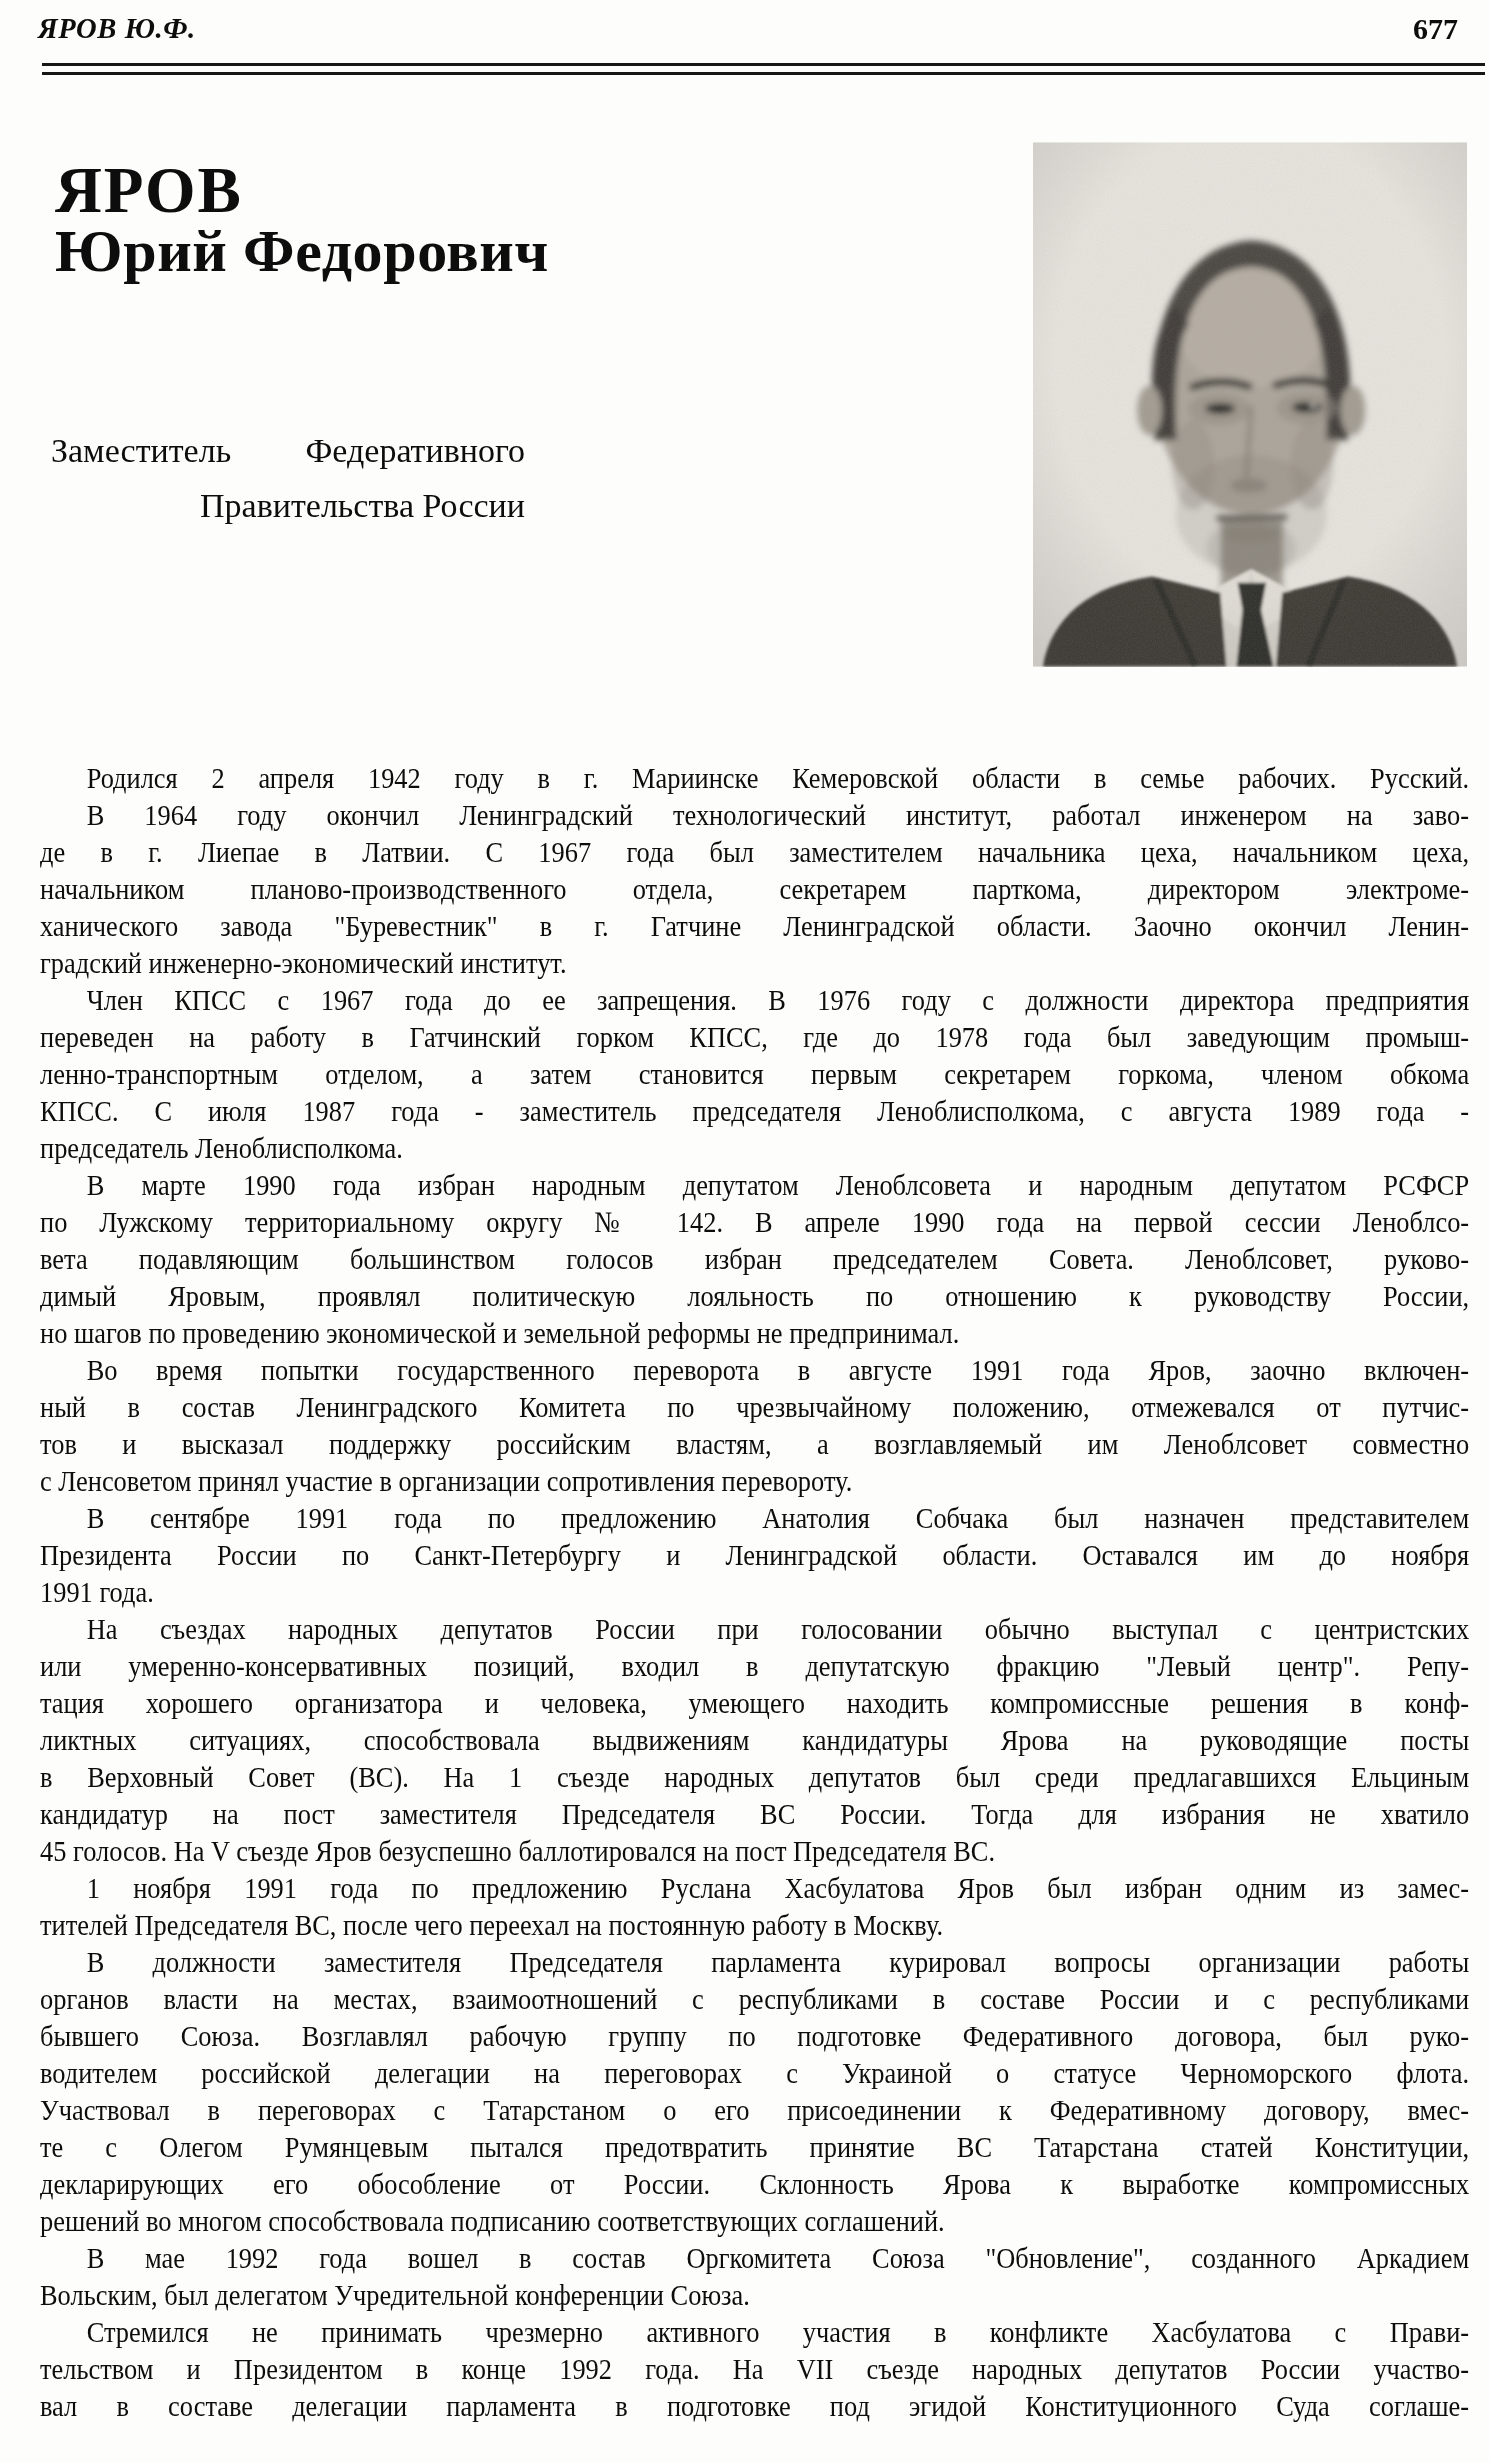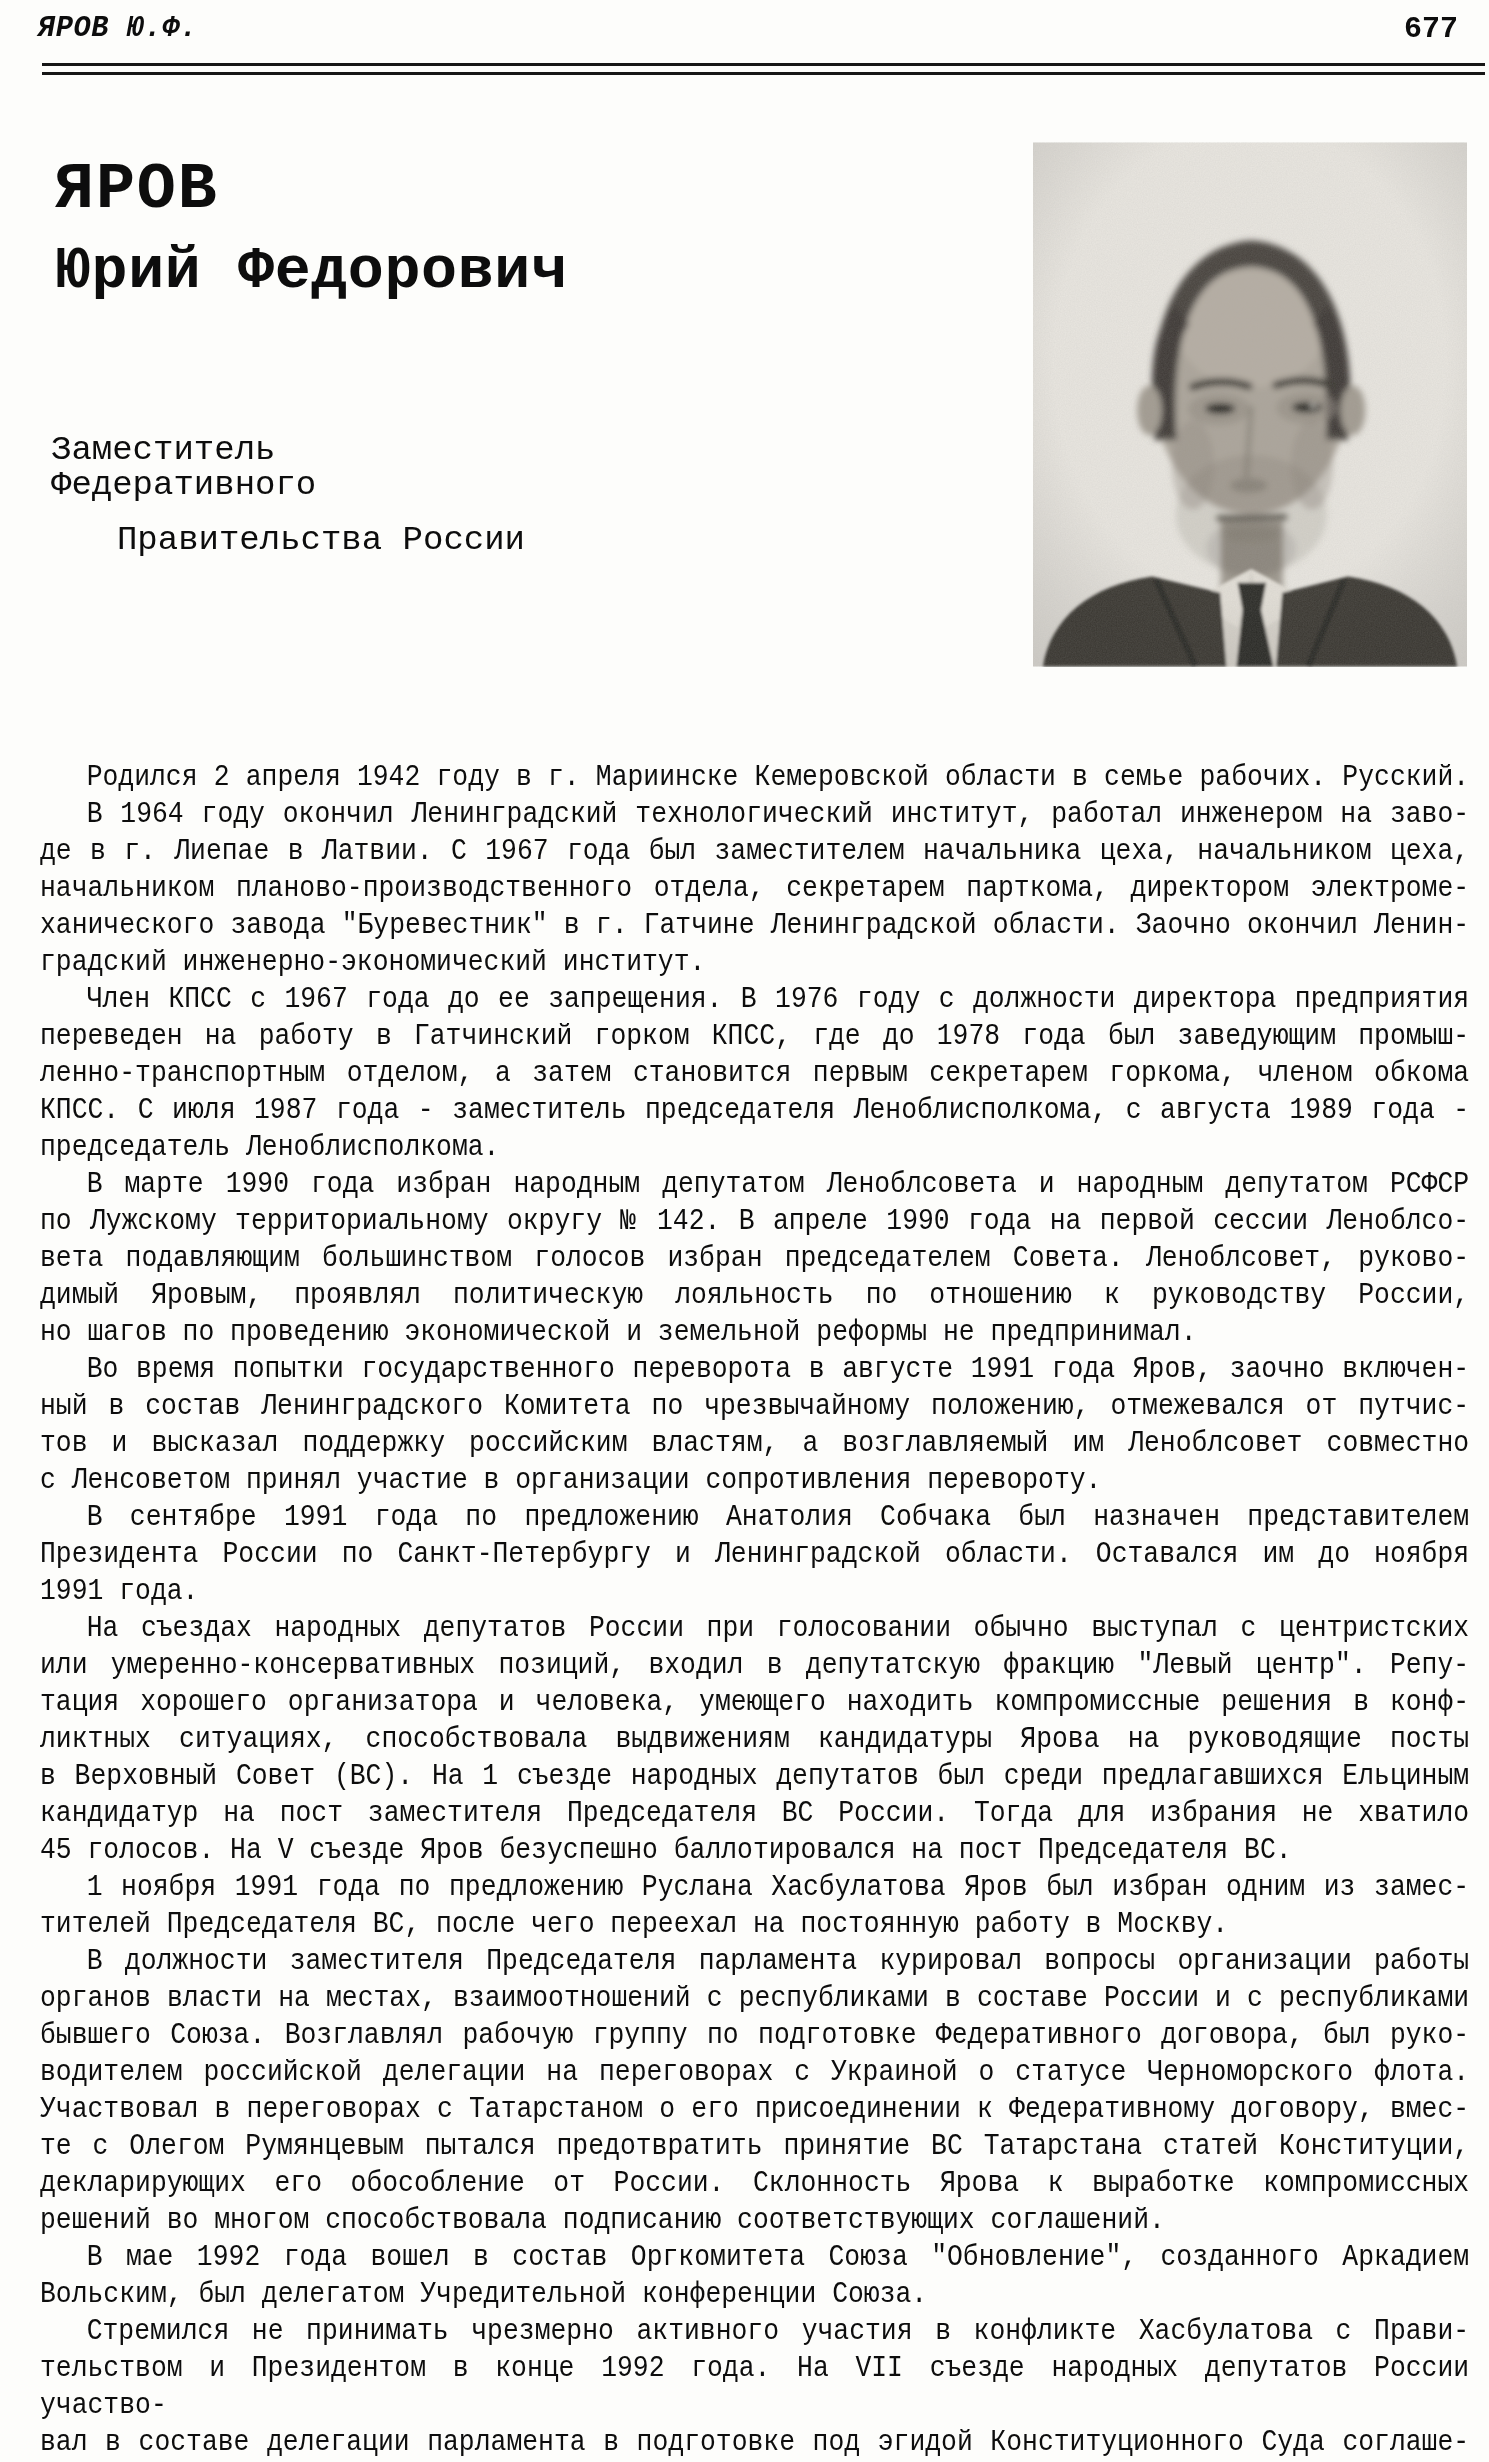"ЯРОВ Ю.Ф." .page { font-family: Liberation Mono, monospace -> Liberation Serif, serif }
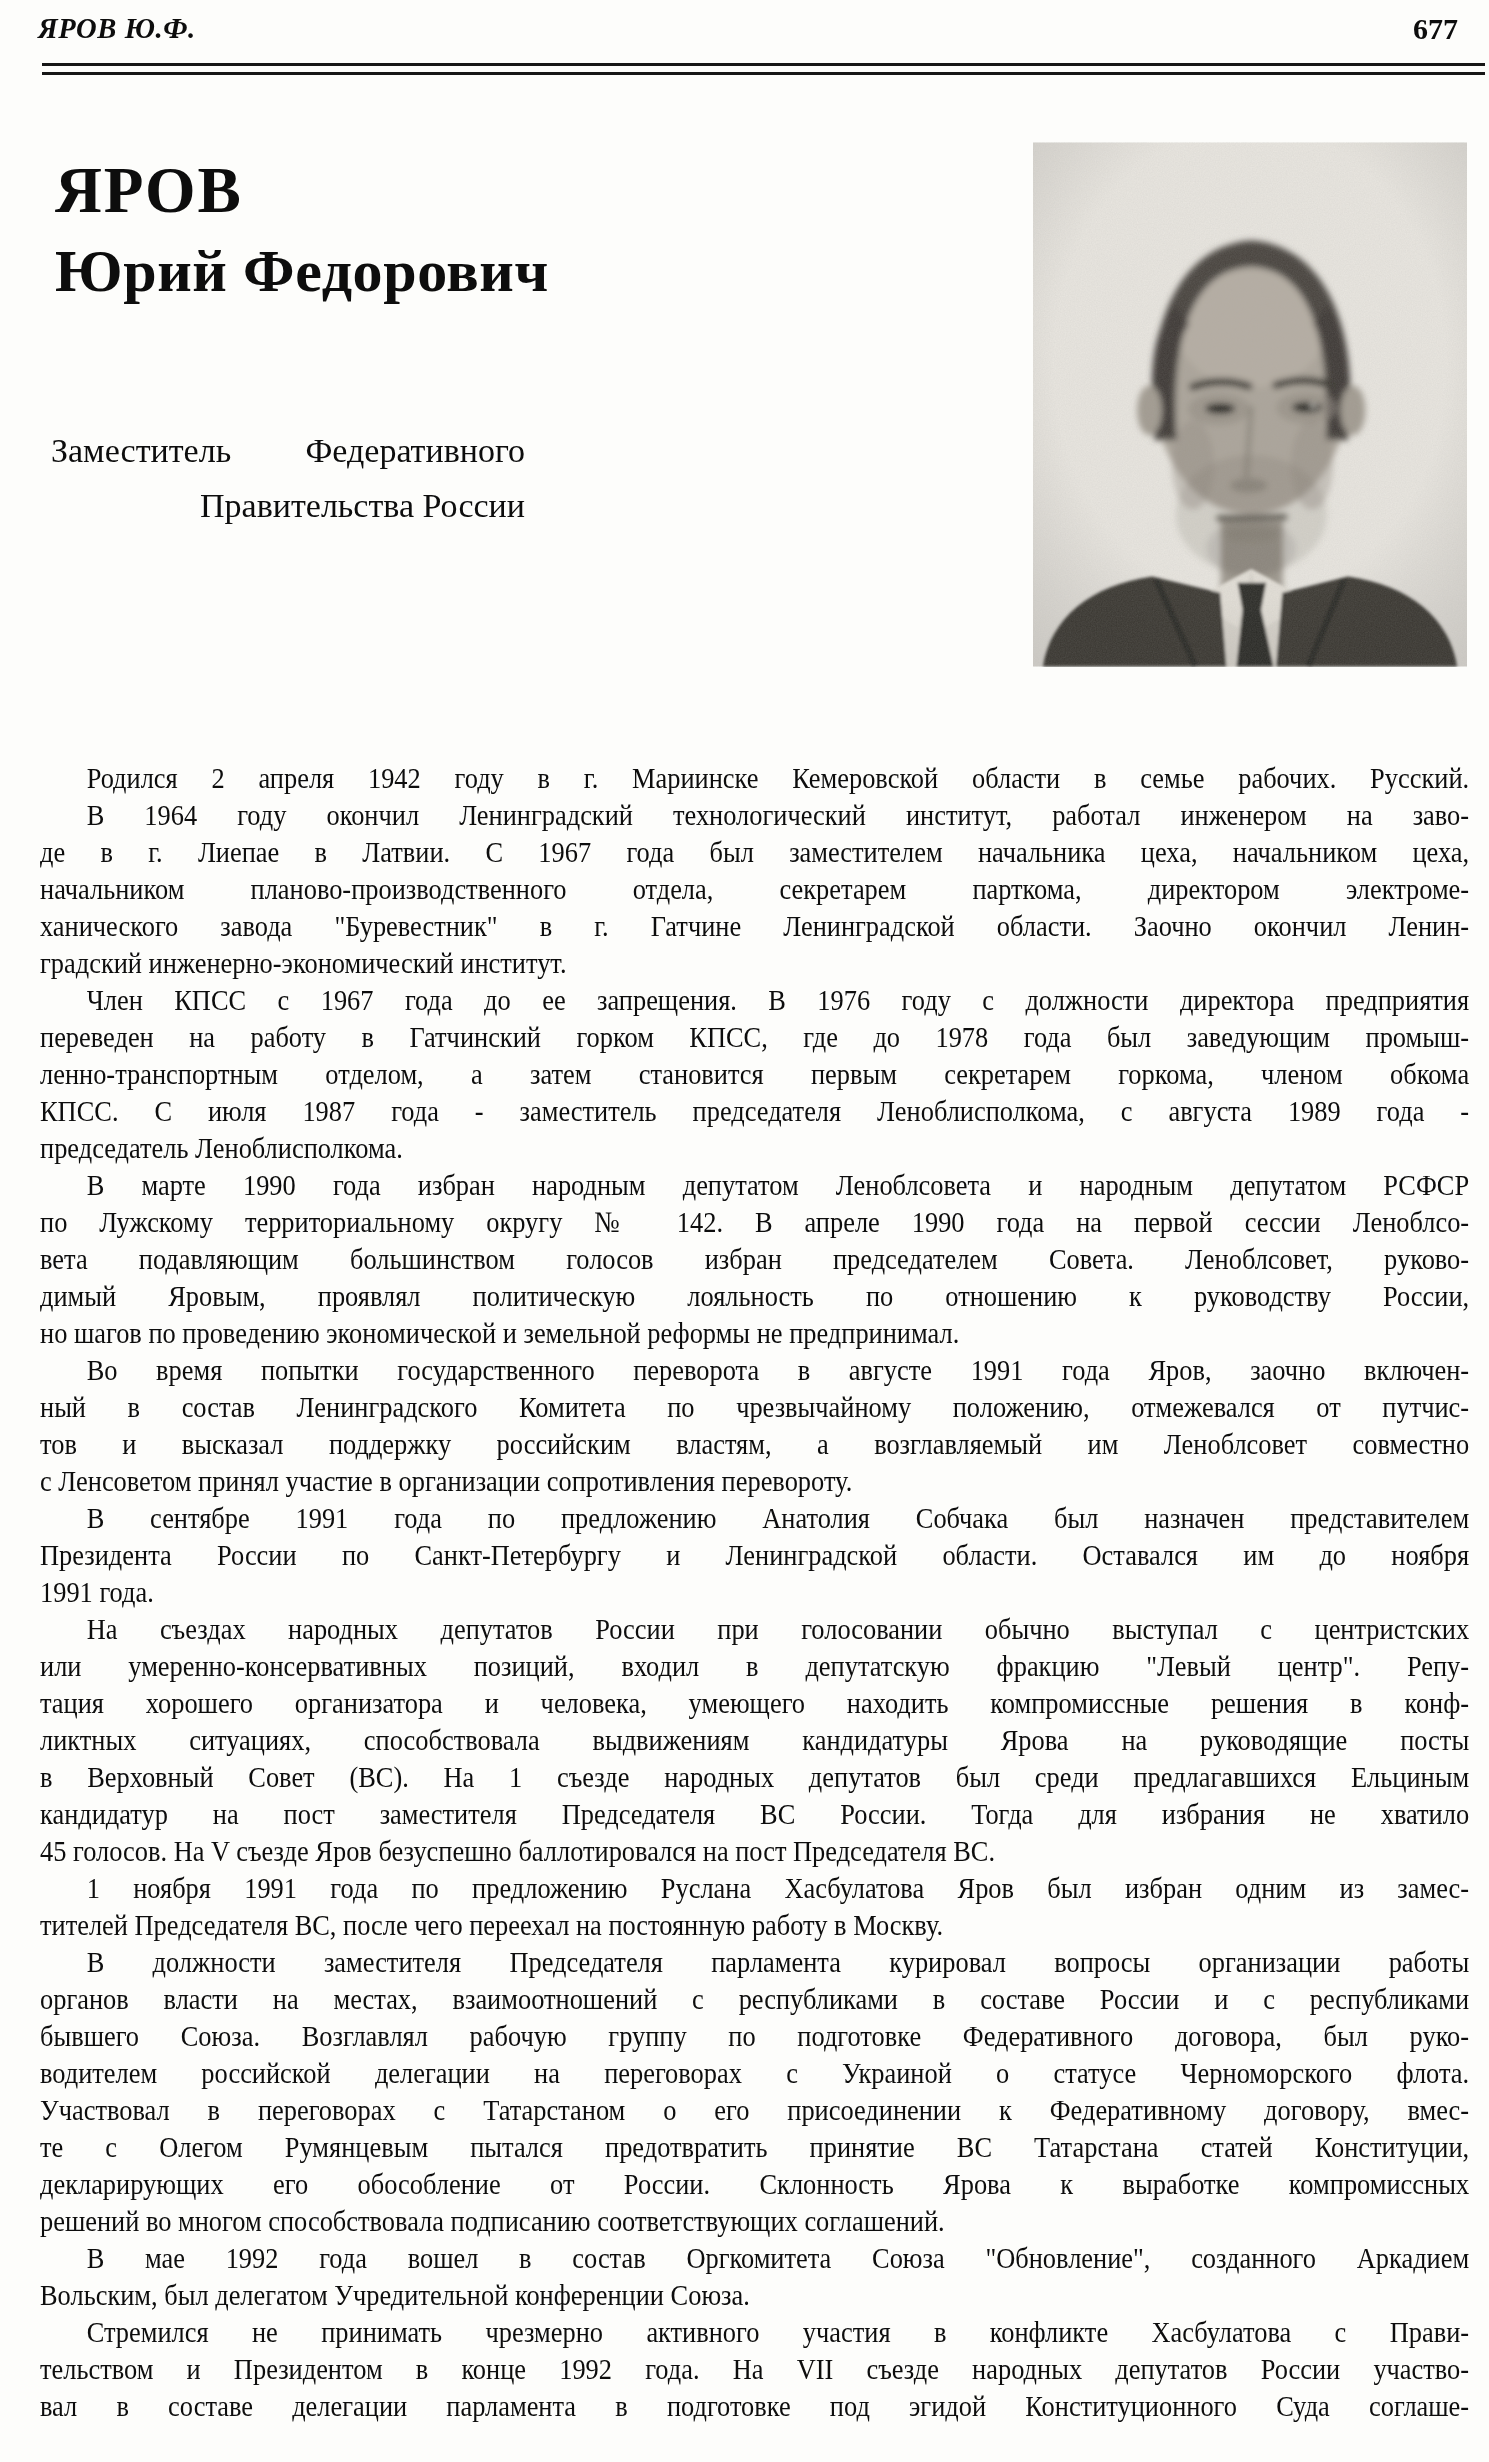"Юрий Федорович" .title-name { margin-top: 20px -> none }
